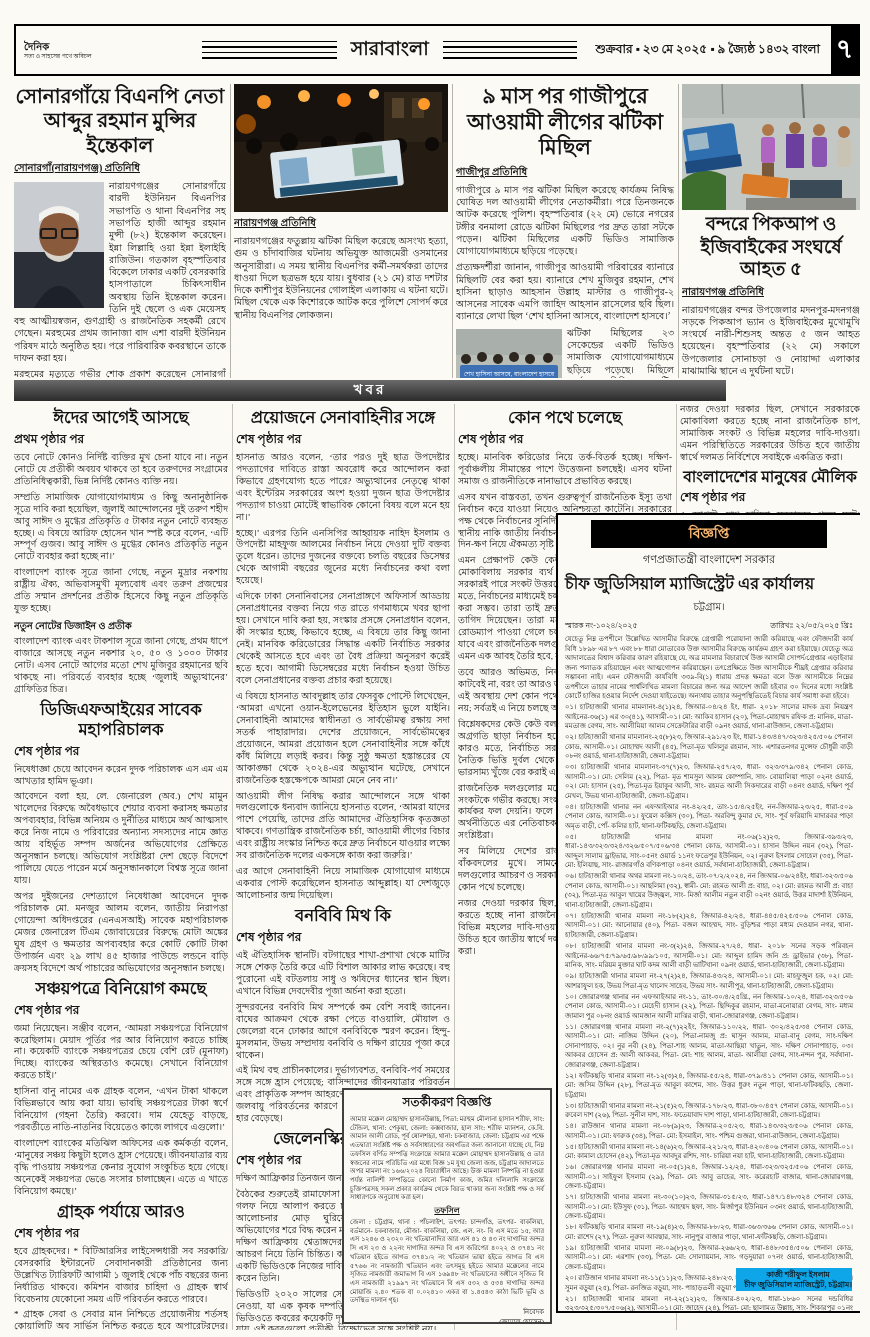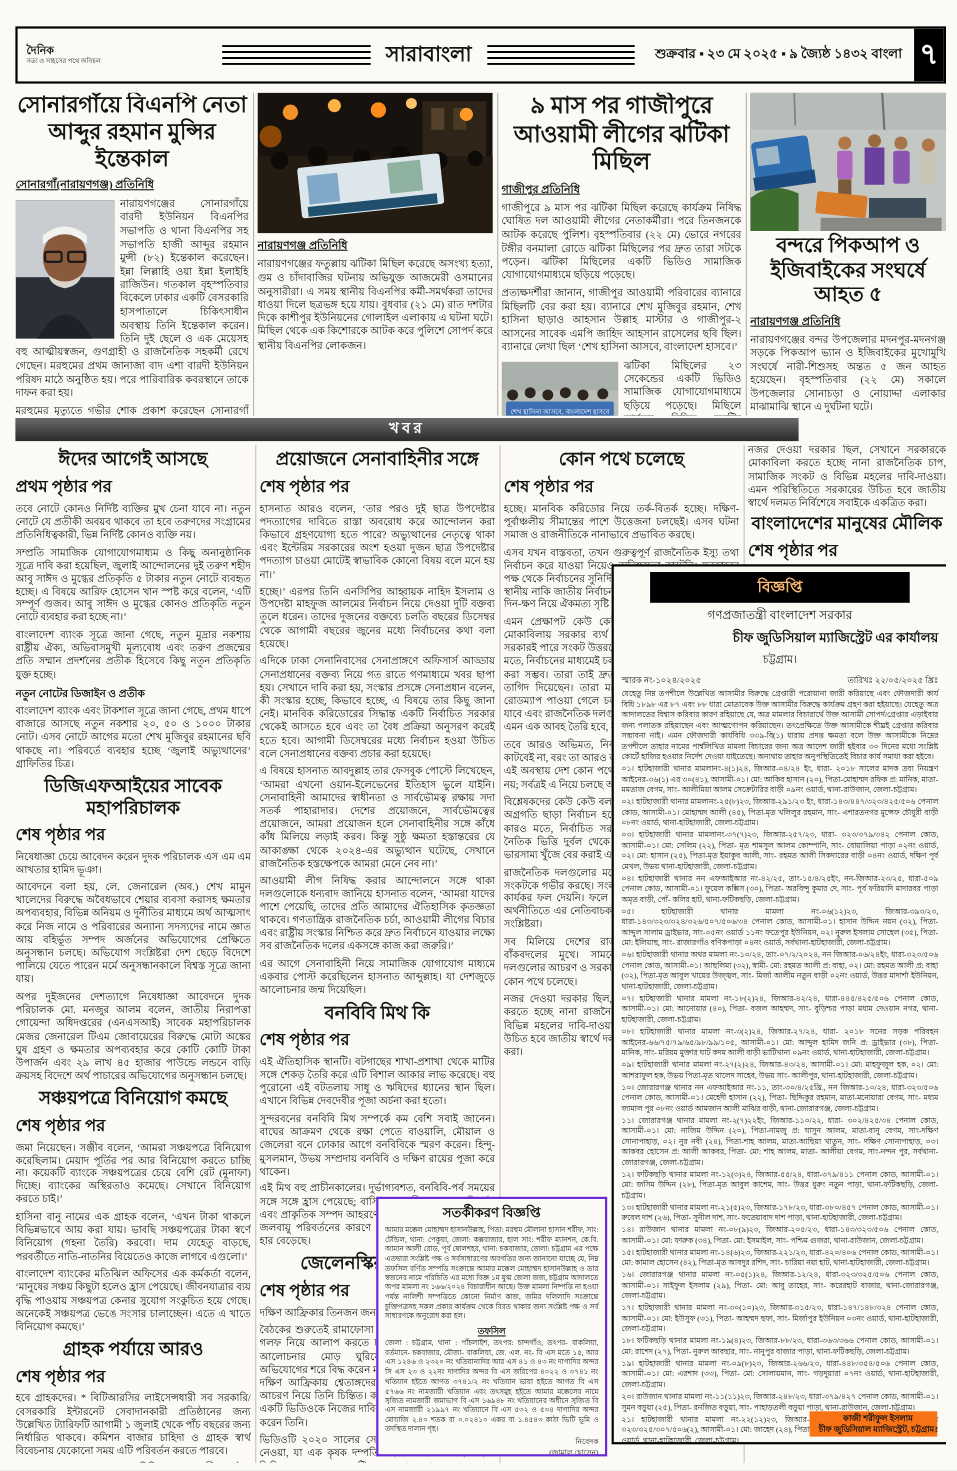"প্রথম পৃষ্ঠার পর" .cont { font-size: 15px -> 12px }
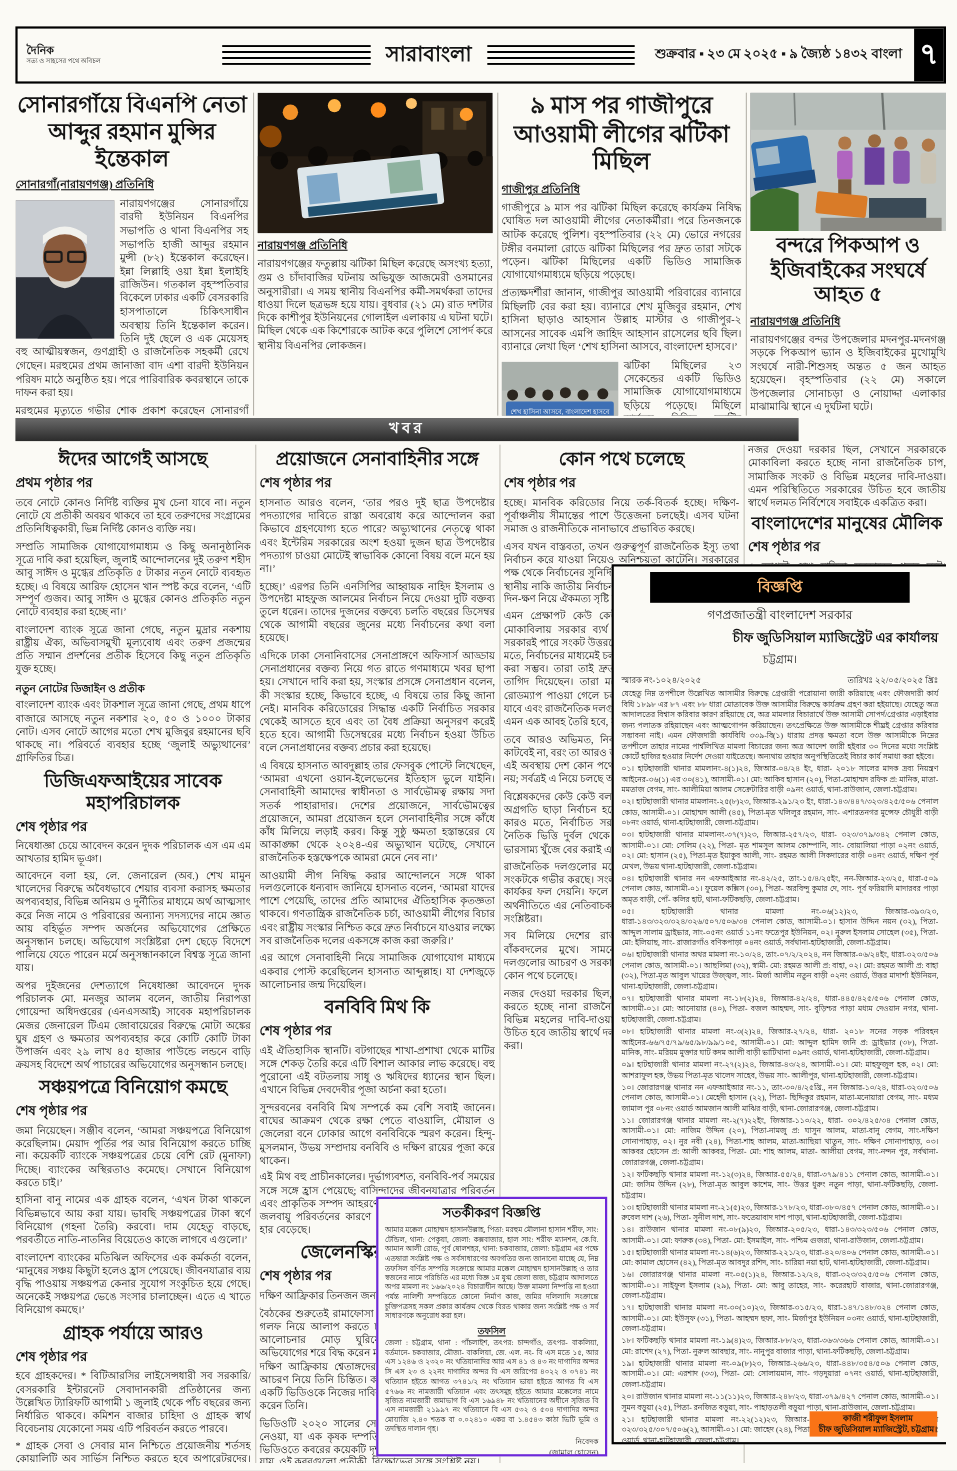"চীফ জুডিসিয়াল ম্যাজিস্ট্রেট এর" .n-office { font-size: 12px -> 16px; text-align: right -> left }
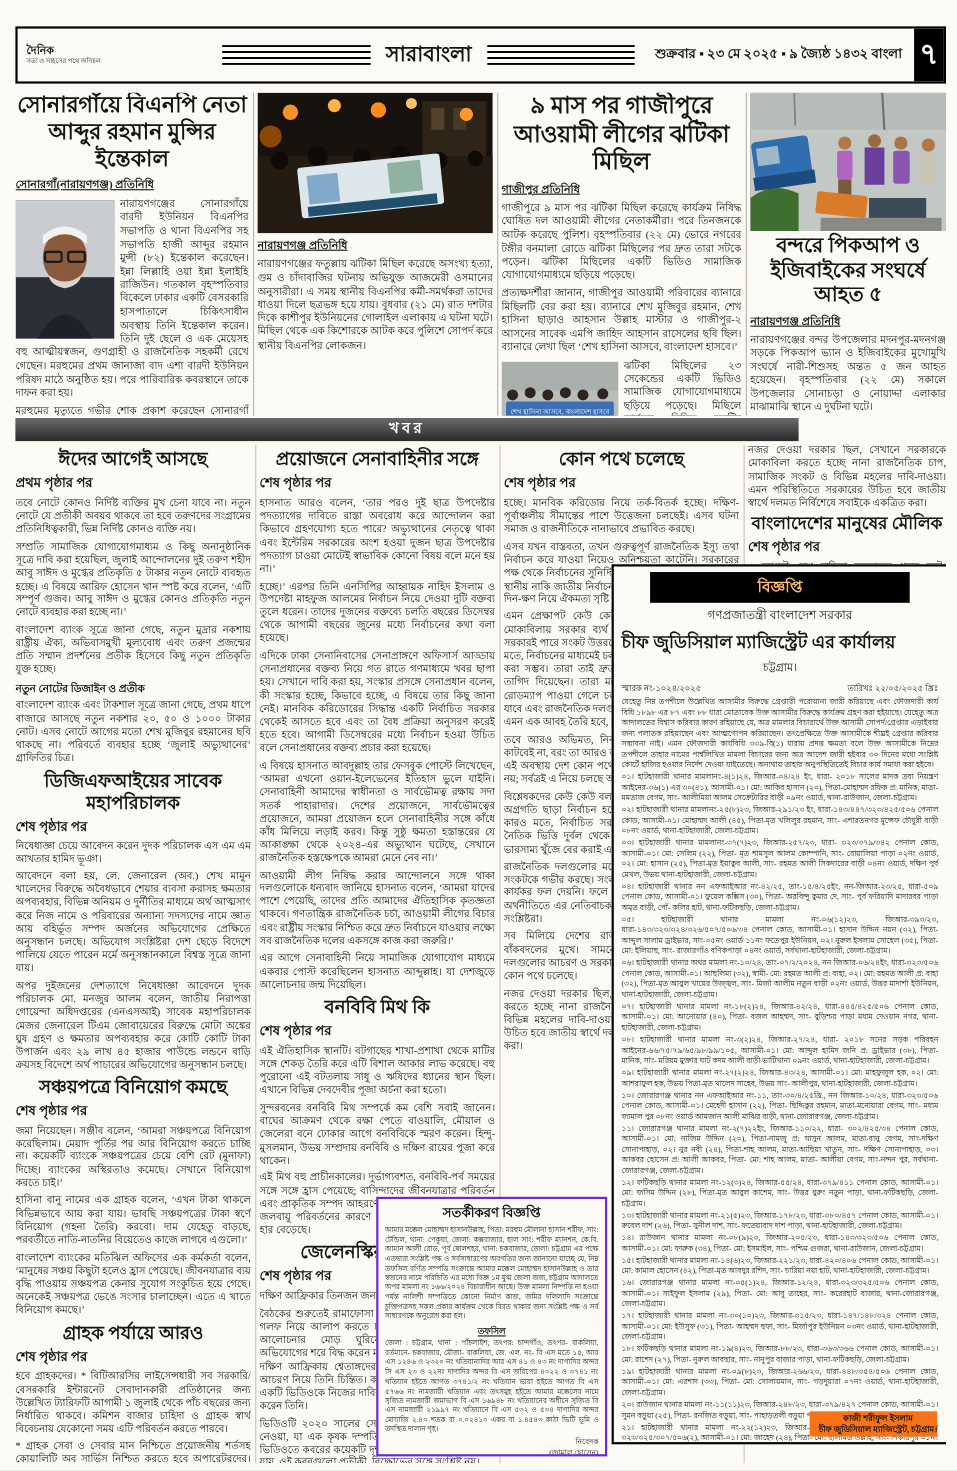"সতর্কীকরণ বিজ্ঞপ্তি" .warning { border: 2px solid #6d28d9 -> 2px solid #404040 }
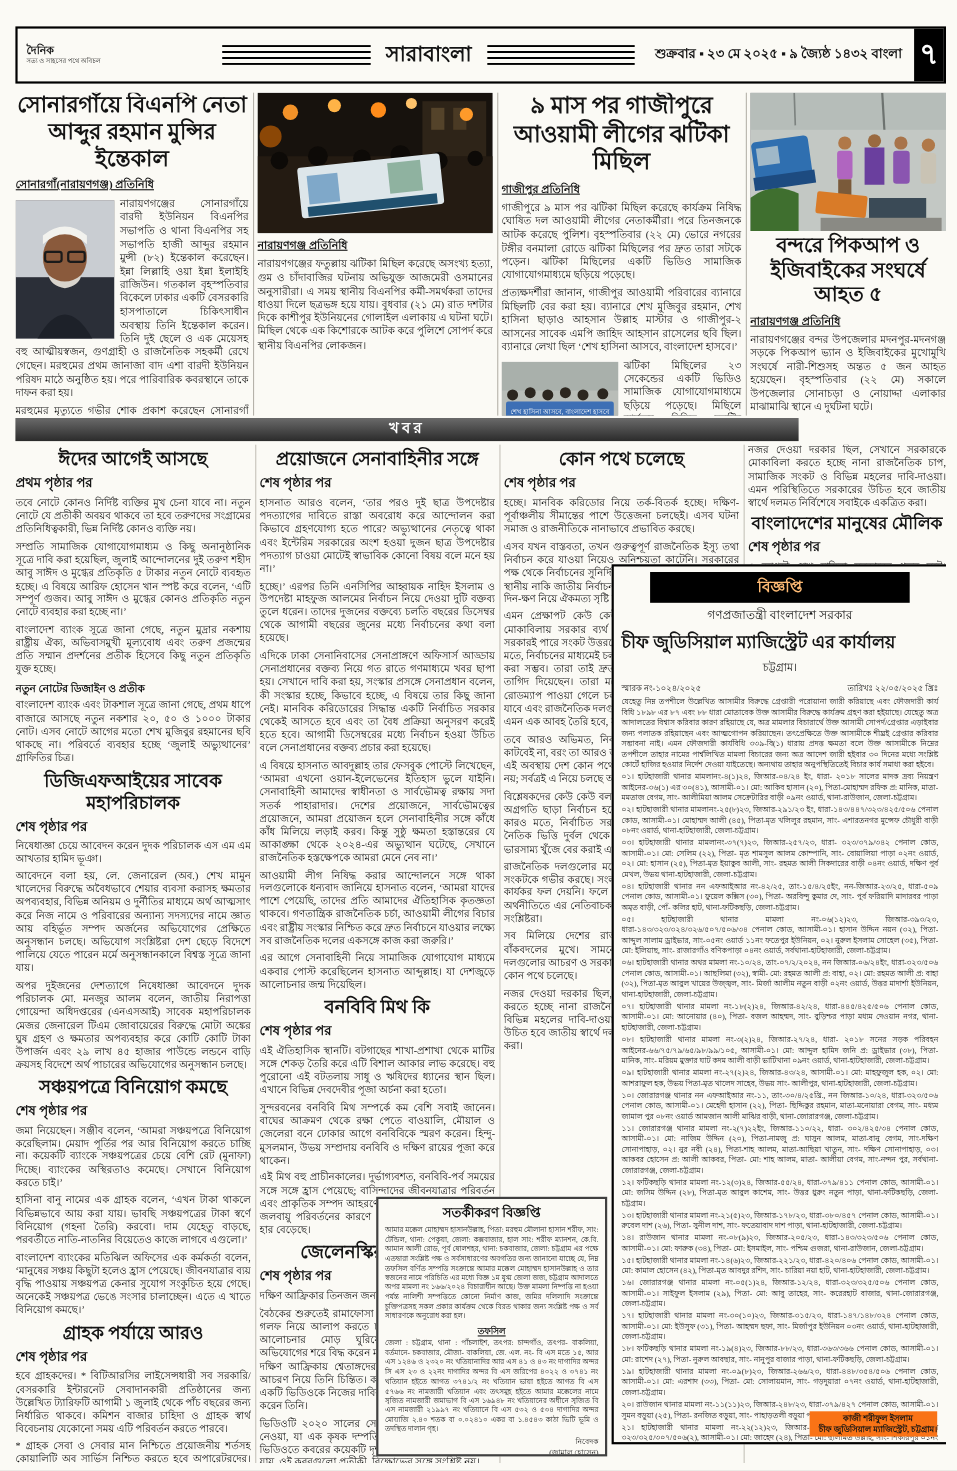"কাজী শরীফুল ইসলাম" .notice-sig { background: #f97316 -> #0ea5e9; bottom: 5px -> 20px }
